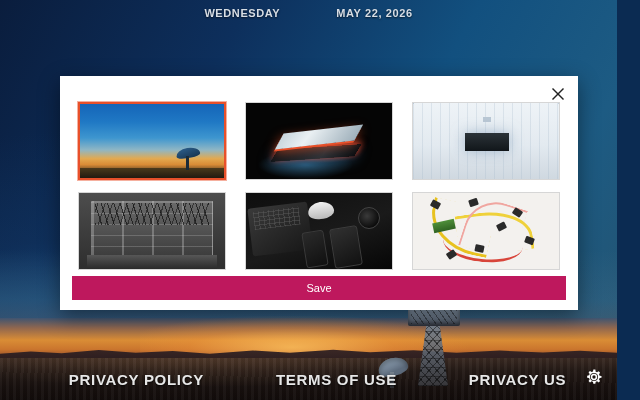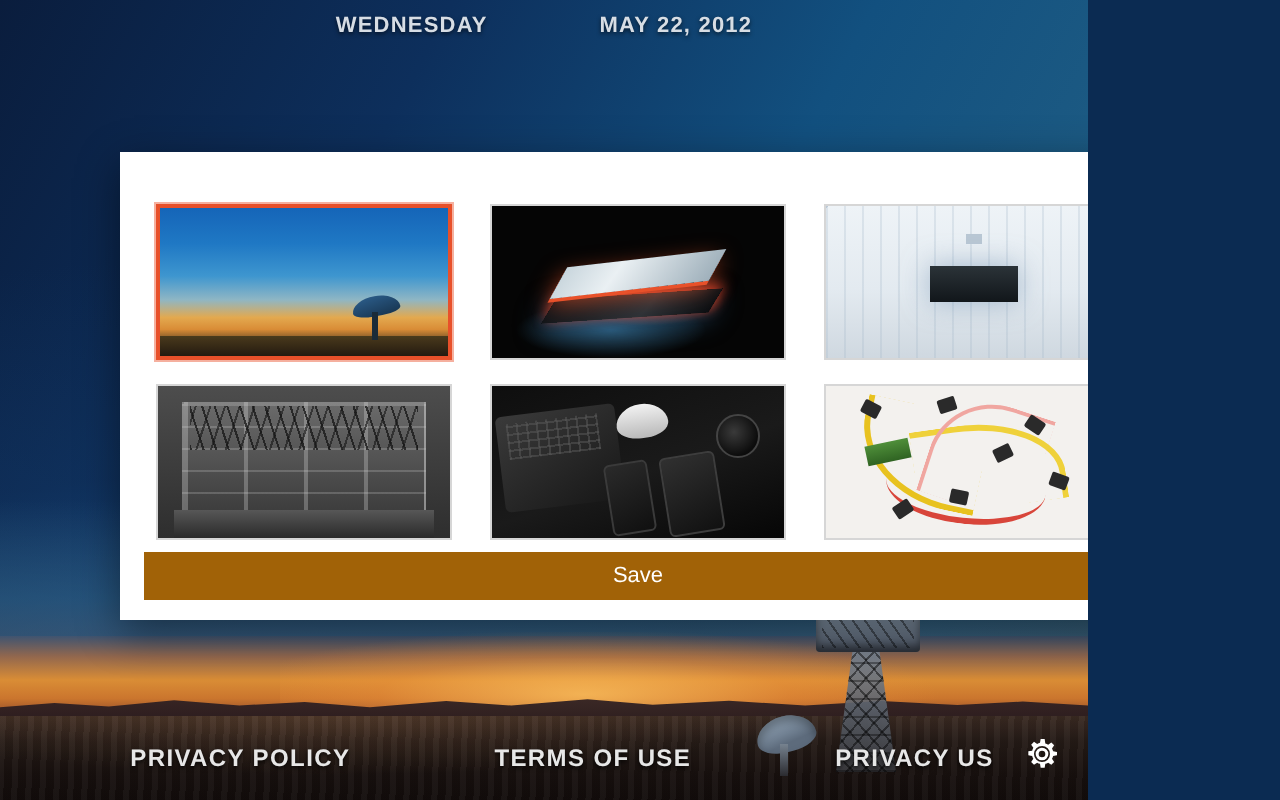"WEDNESDAY" .desktop { width: 544px -> 617px }
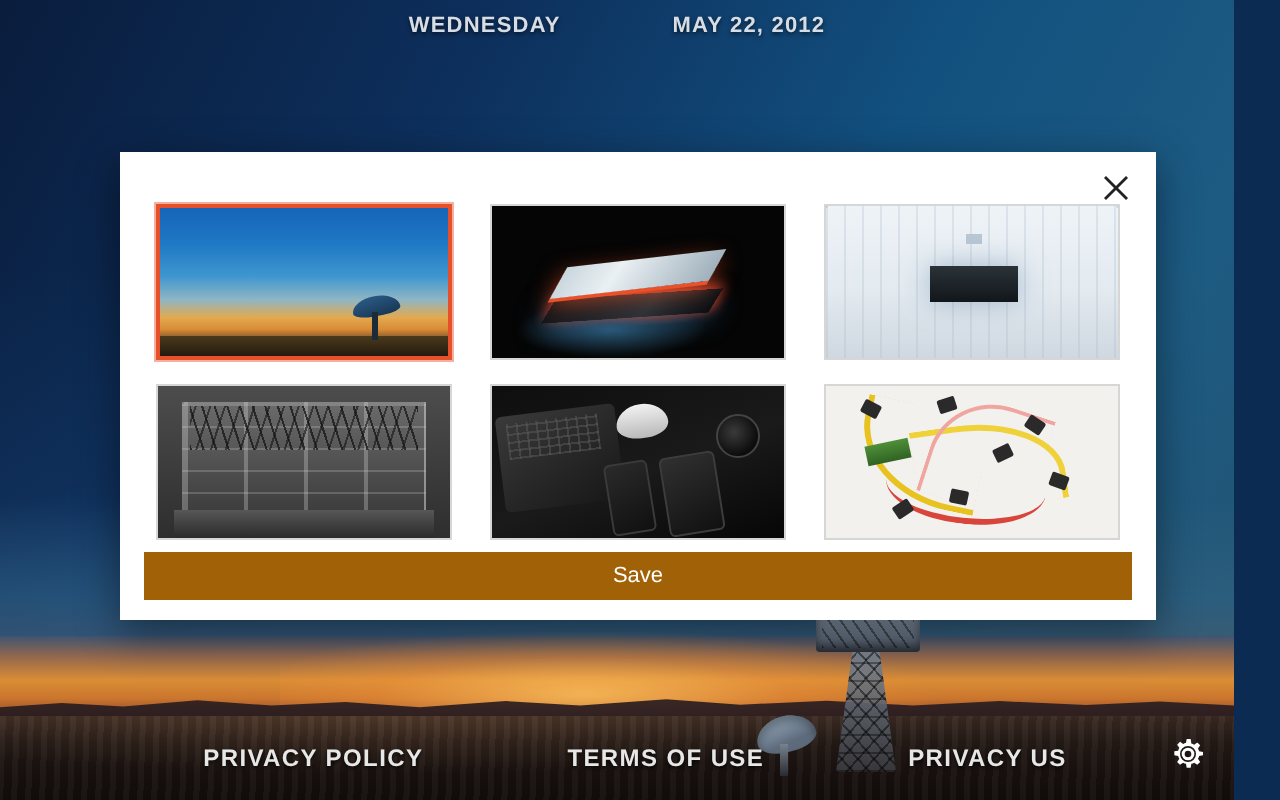"MAY 22, 2012" span.topbar-item { text: 2012 -> 2026 }
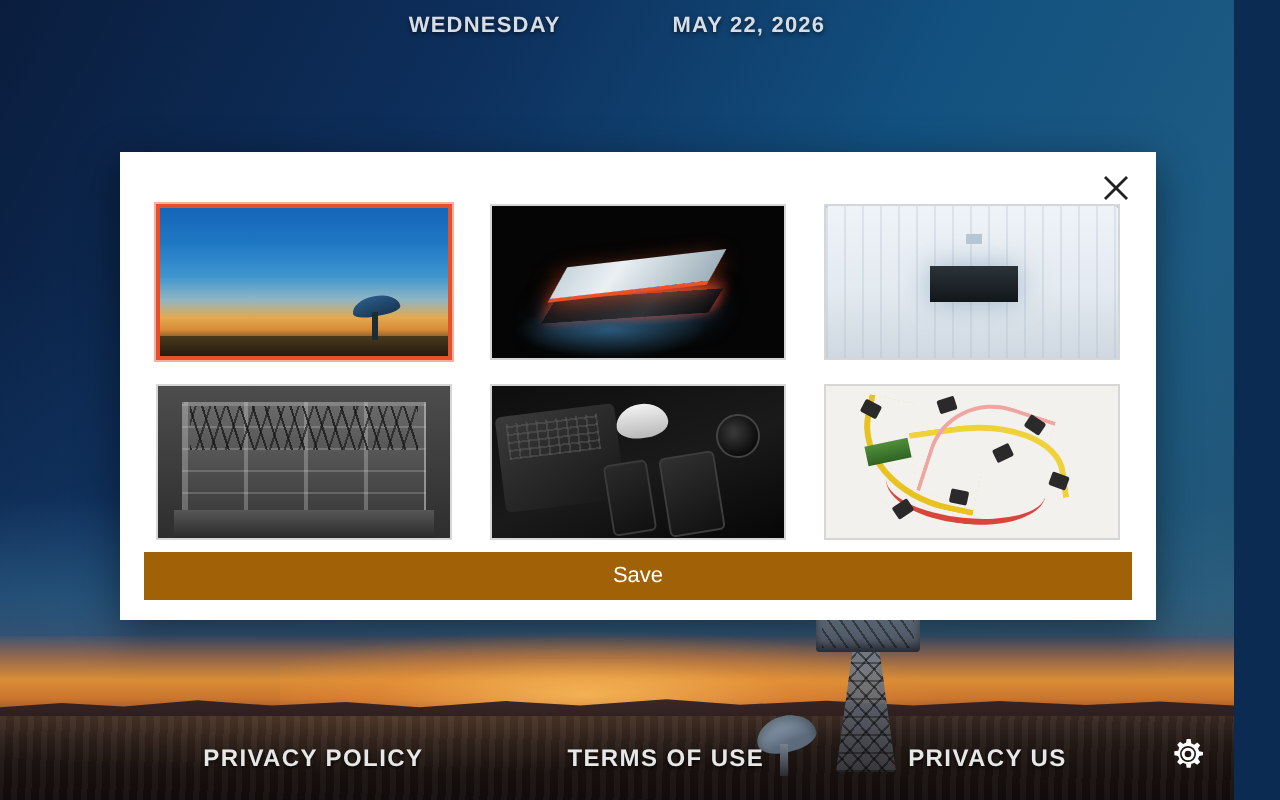"Save" .save-btn { background: #a16207 -> #be185d }
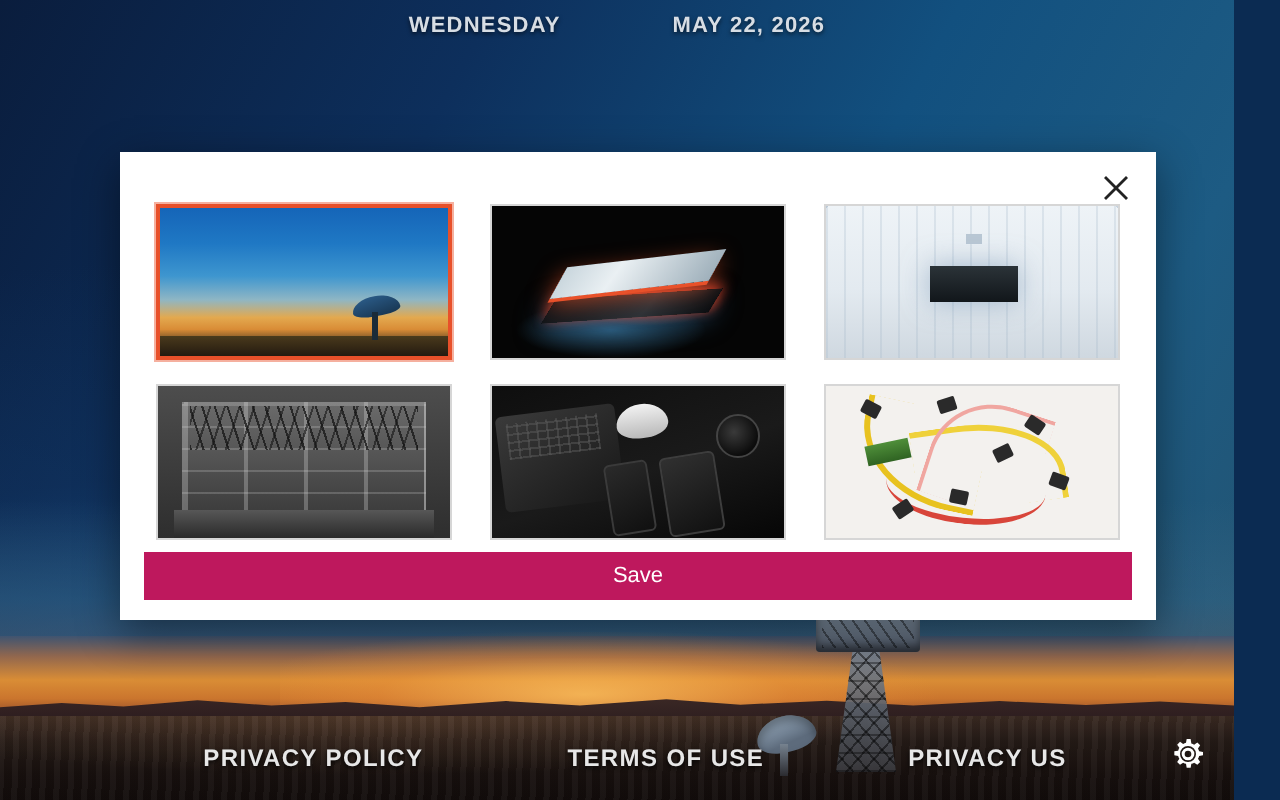"PRIVACY POLICY" .footer-link { font-size: 12px -> 15px }
